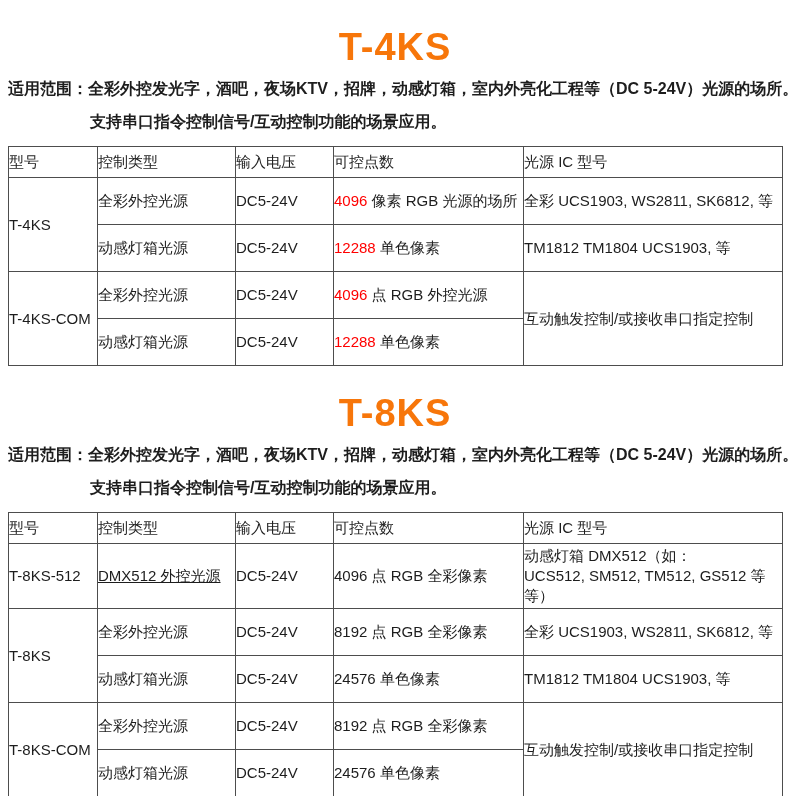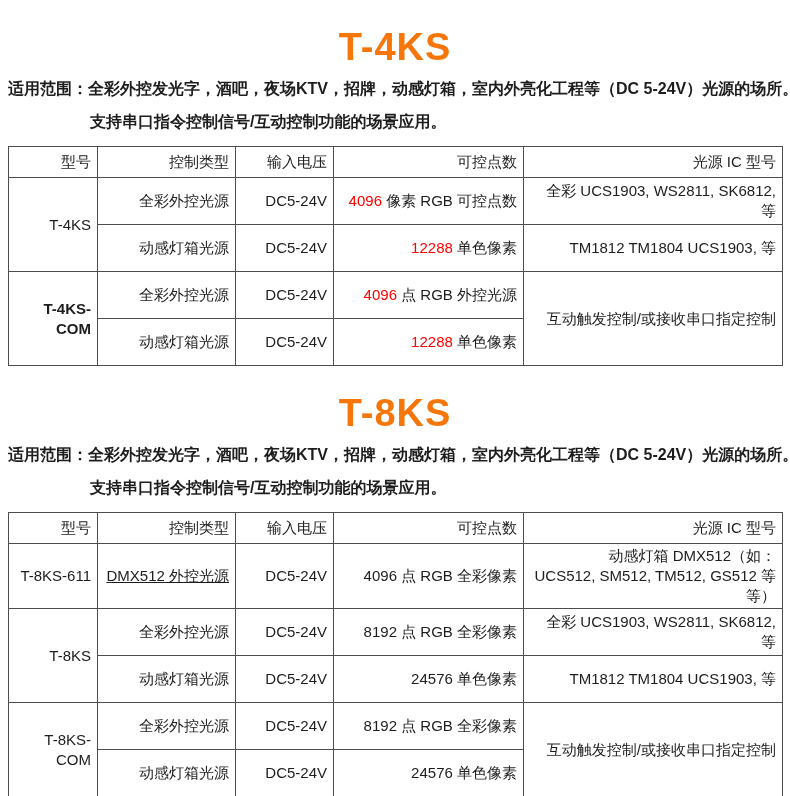"型号" table.spec-table th,table.spec-table td { padding: 2px 6px -> 2px 0; text-align: right -> left }
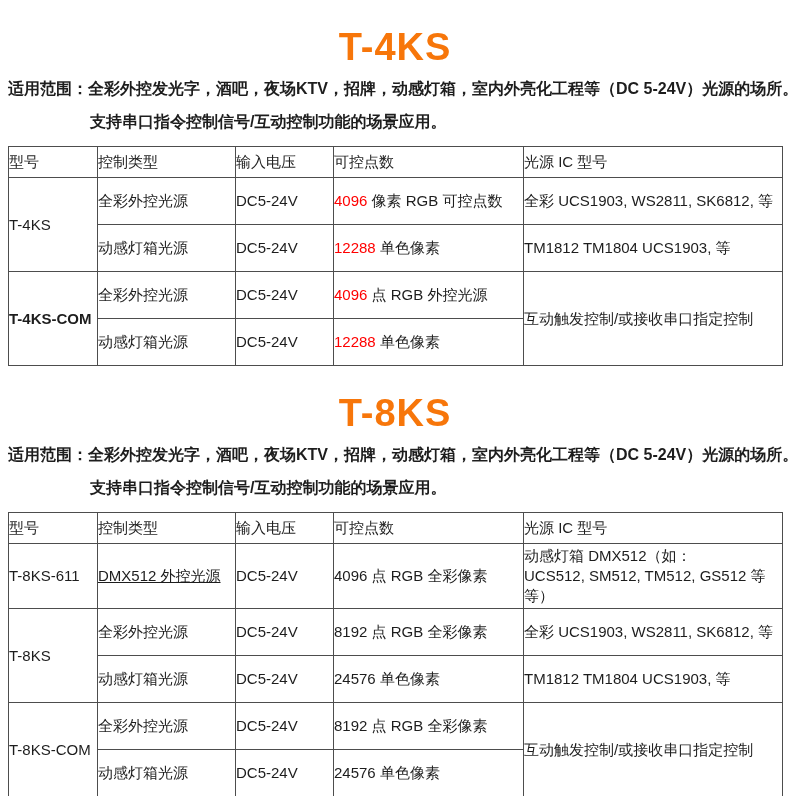"像素 RGB 可控点数" span { text: 可控点数 -> 光源的场所 }
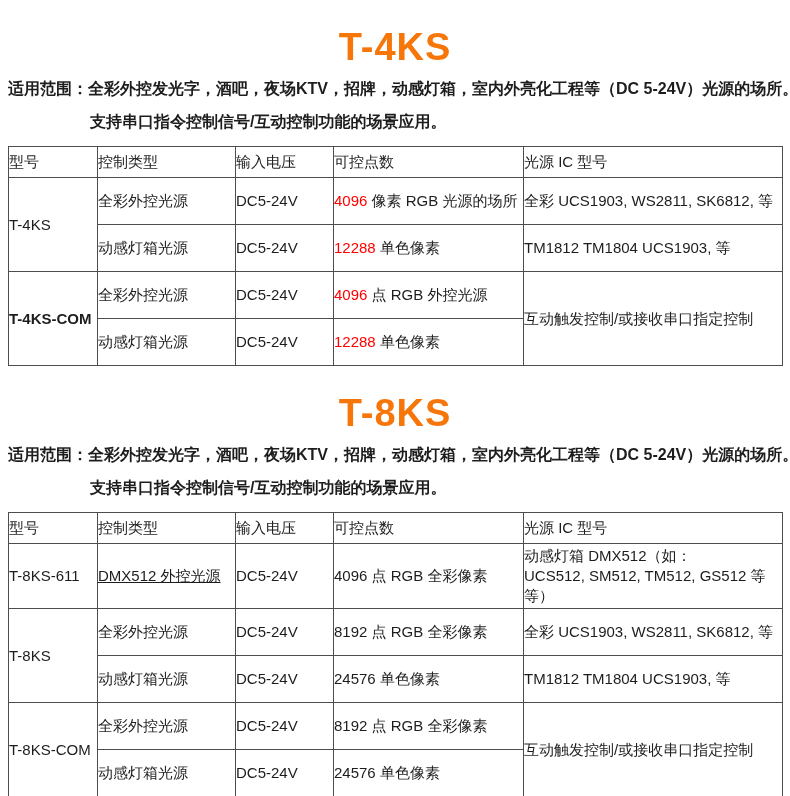"T-4KS-COM" td.left { font-weight: bold -> none }
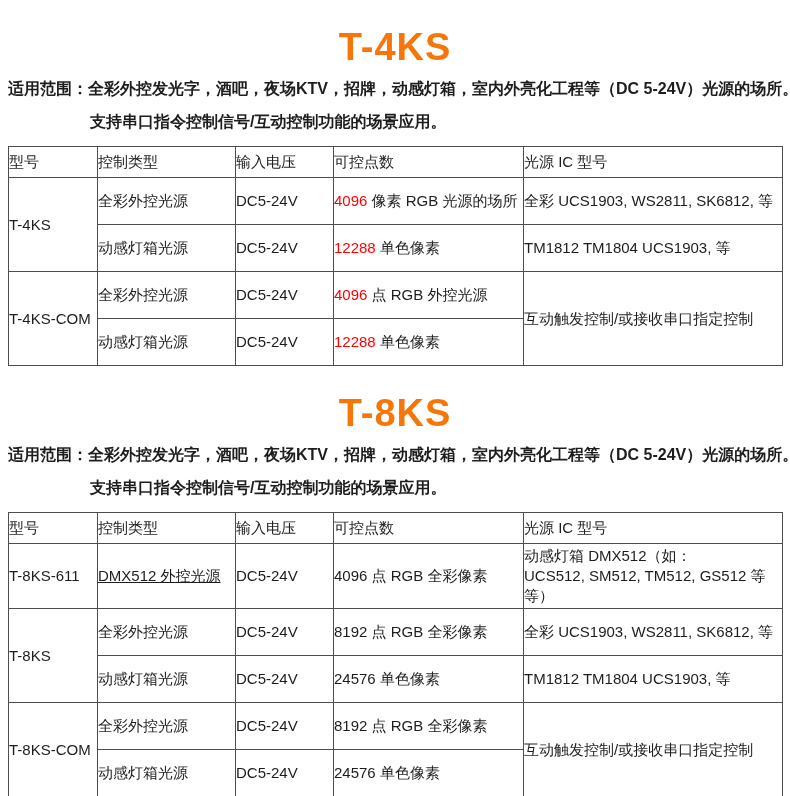"T-8KS-611" span { text: T-8KS-611 -> T-8KS-512 }
